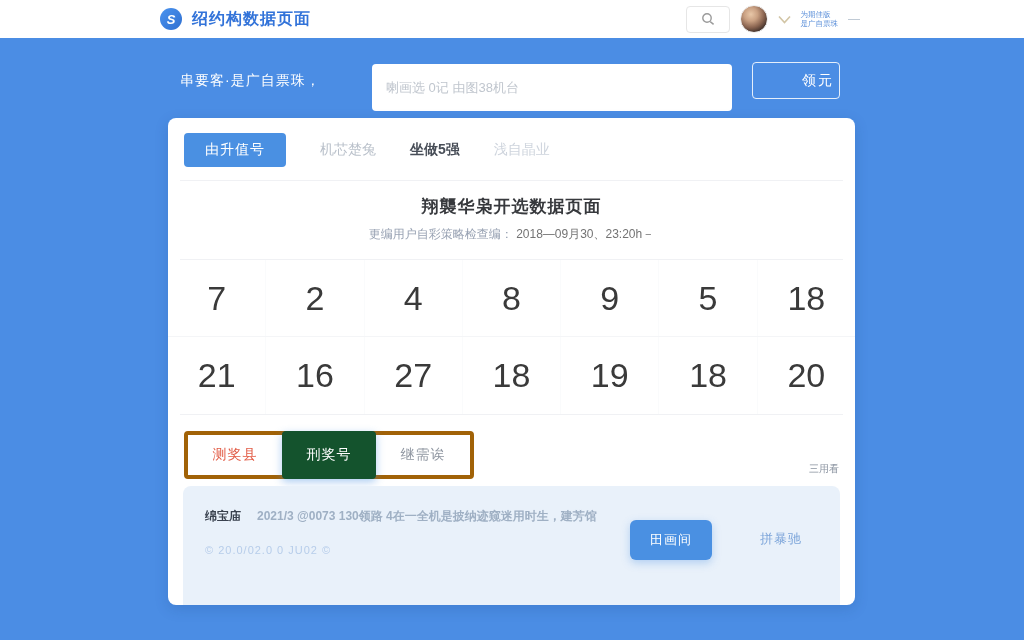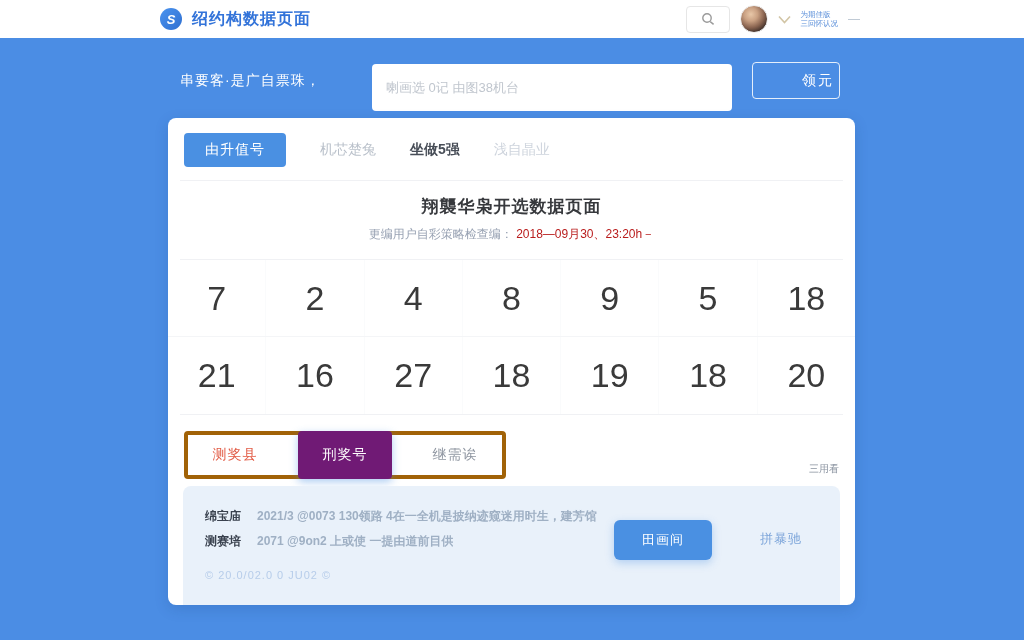"三回怀认况" span { text: 三回怀认况 -> 是广自票珠 }
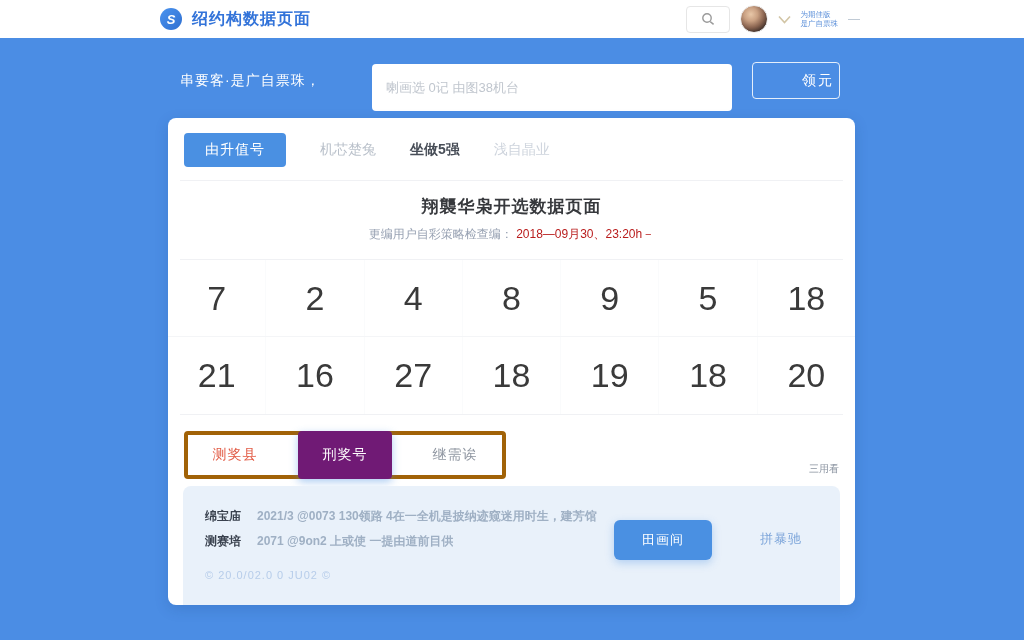"2018—09月30、23:20h－" .c-sub .date { color: #b91c1c -> #737373 }
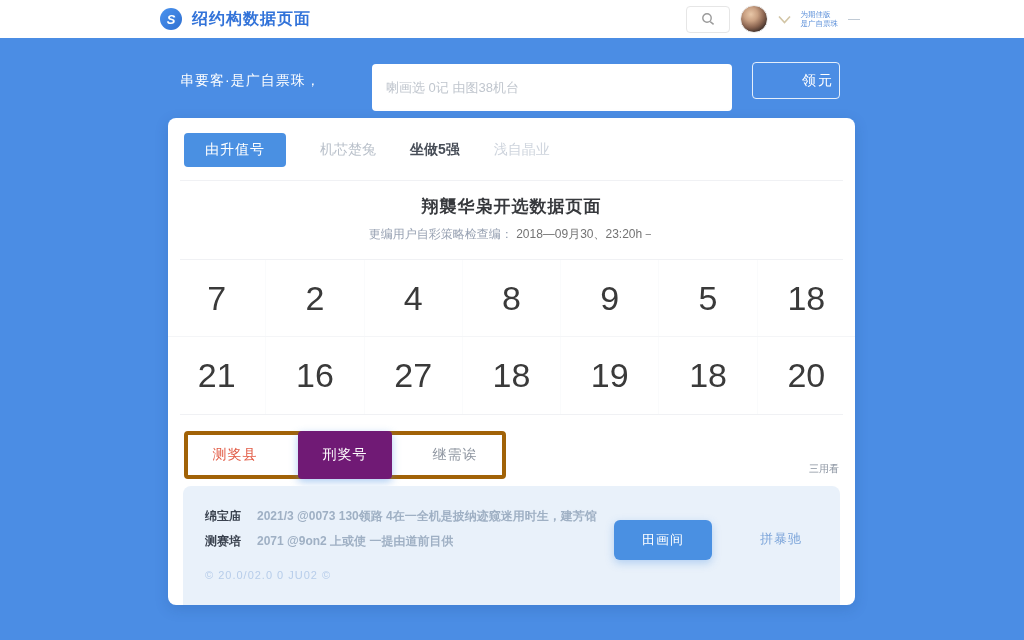"刑奖号" .seg.active { background: #701a75 -> #14532d; margin: -4px 16px -> -4px 0 }
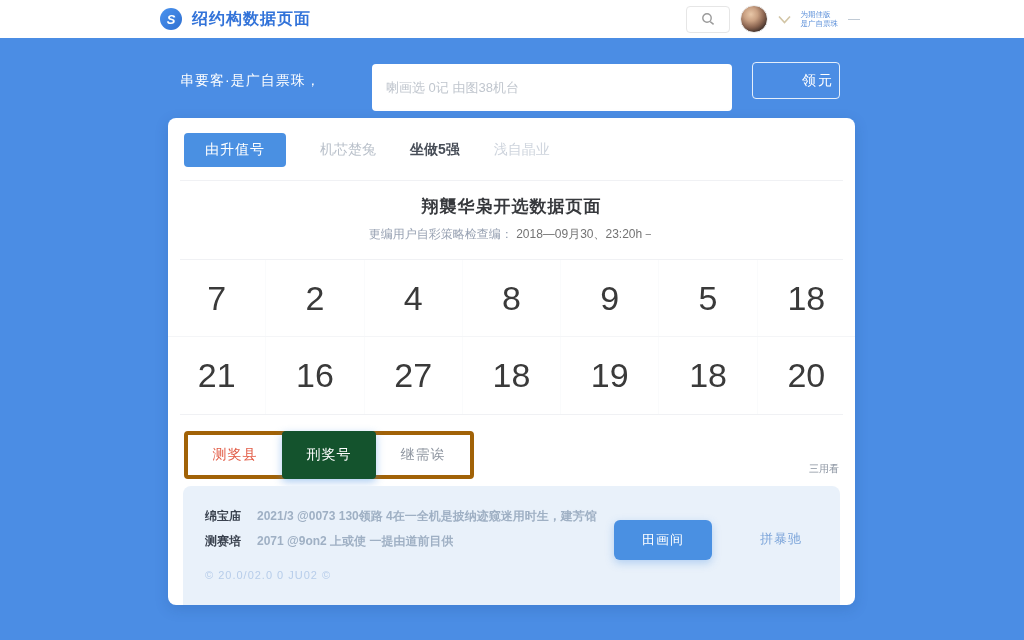"测赛培" div.prow { html: <div> <span>测赛培</span> <span>2071 @9on2 上或使 一提由道前目供</span> </div> -> none }
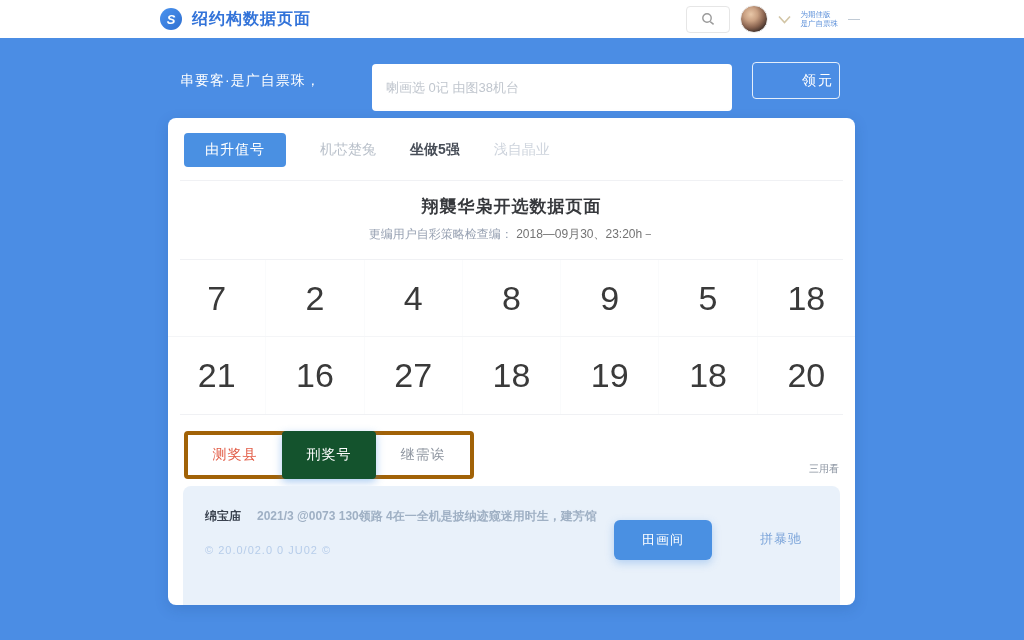"田画间" .p-primary { width: 98px -> 82px }
